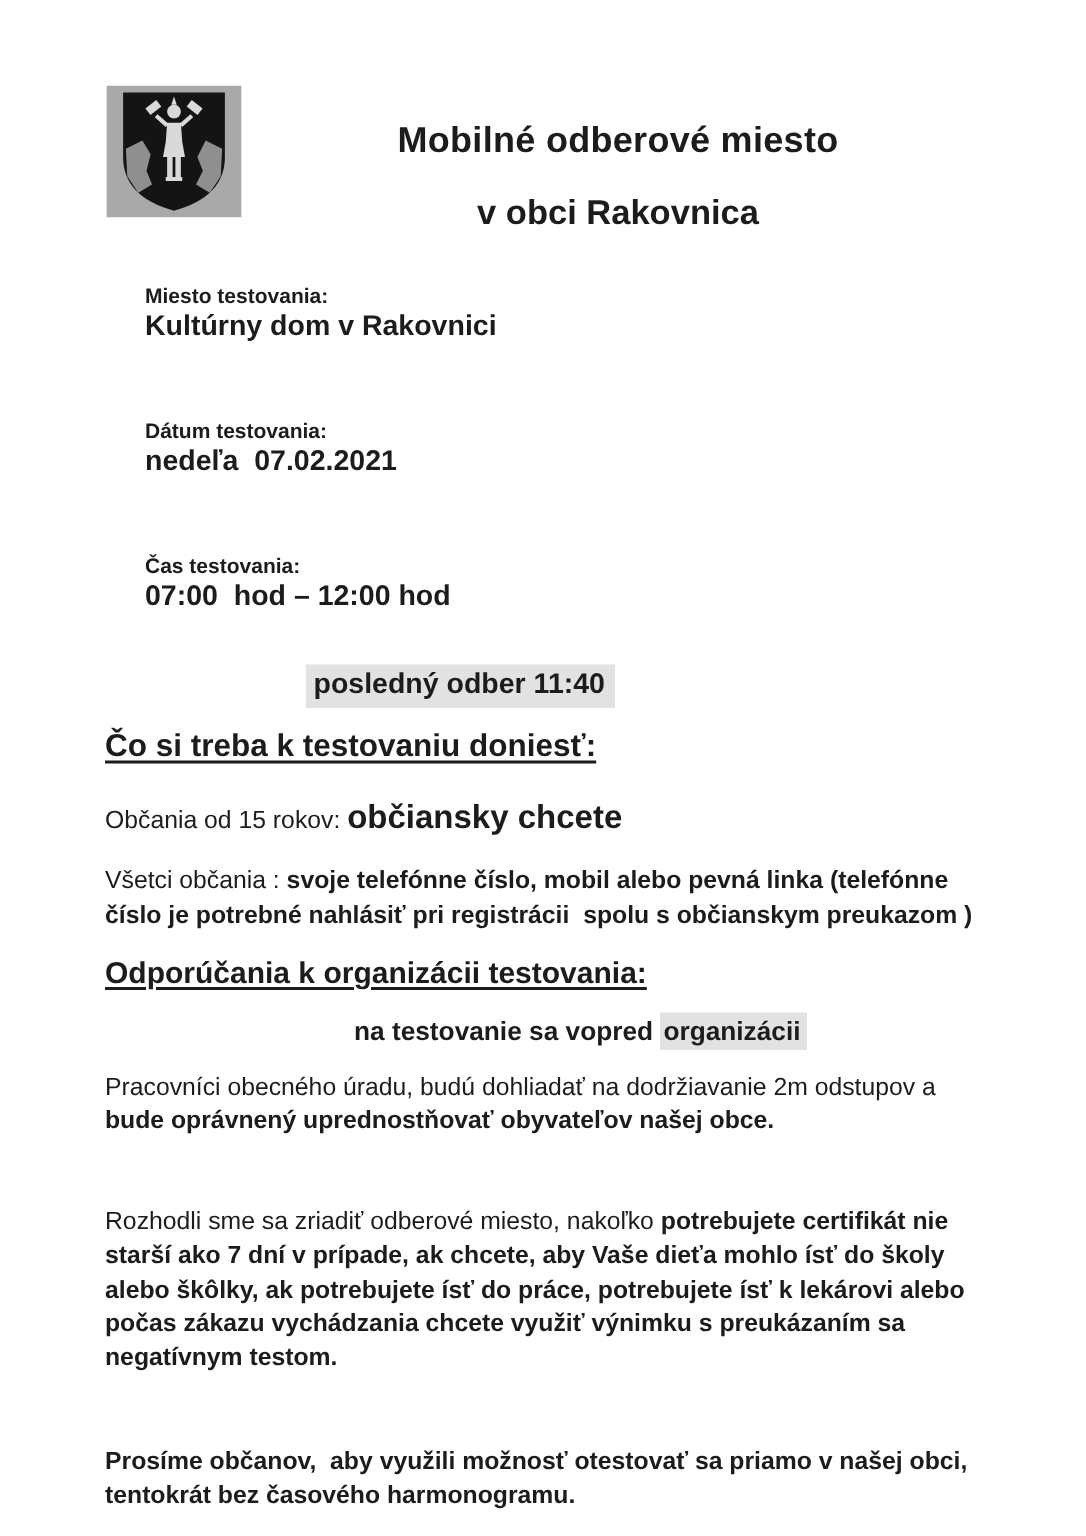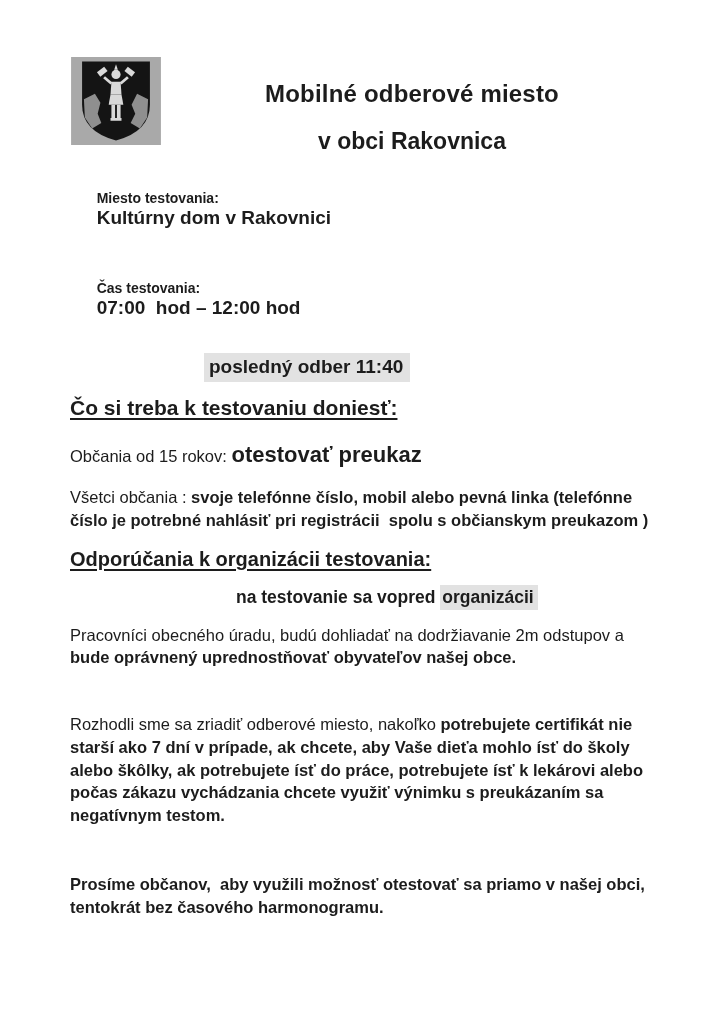"Dátum testovania: nedeľa 07.02.2021" div.info-row { html: none -> <div> <span>Dátum testovania:</span> <span>nedeľa 07.02.2021</span> </div> }
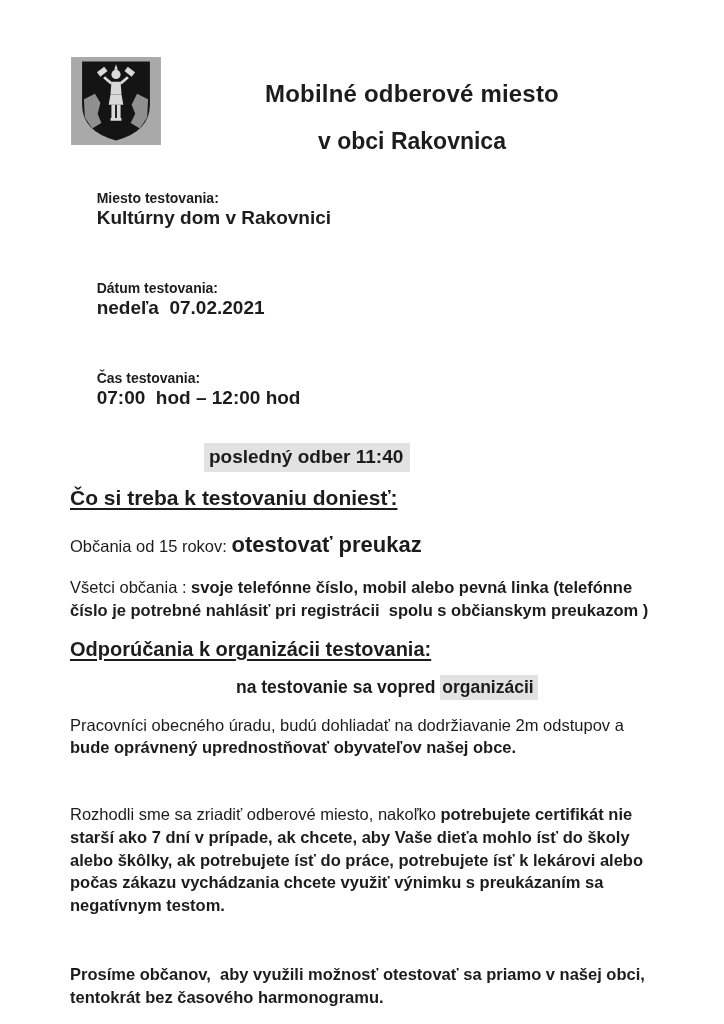"otestovať preukaz" span.bring-value { text: otestovať preukaz -> občiansky chcete }
